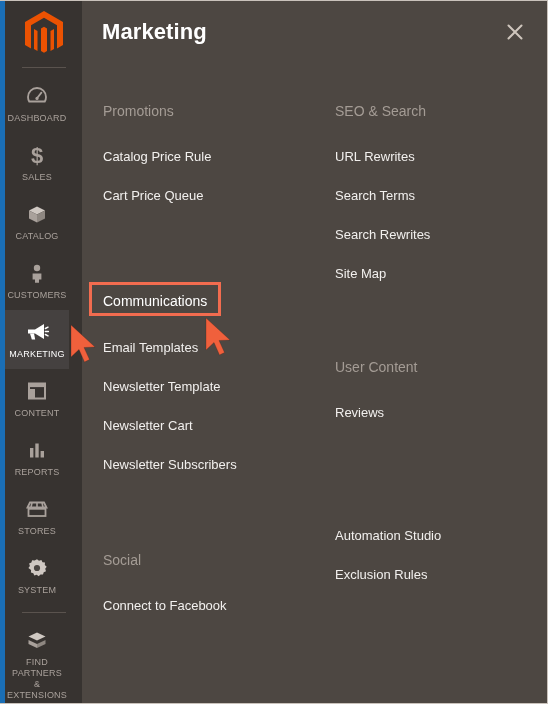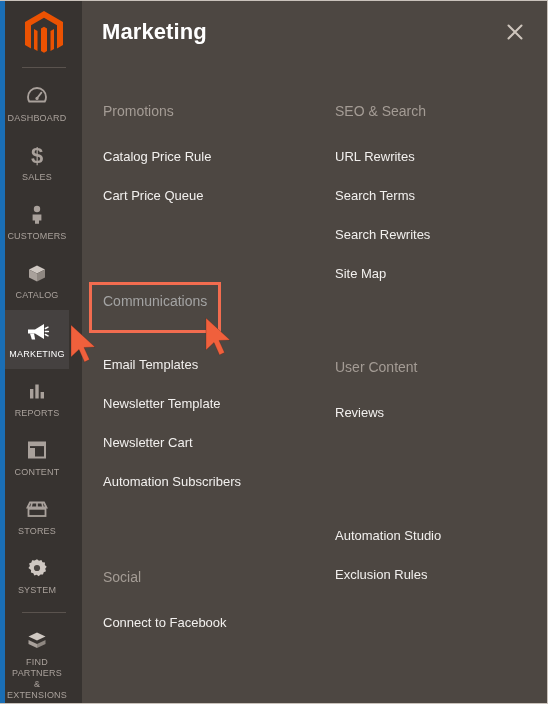"CUSTOMERS" a.nav-item { order: before "CATALOG" -> after "CATALOG" }
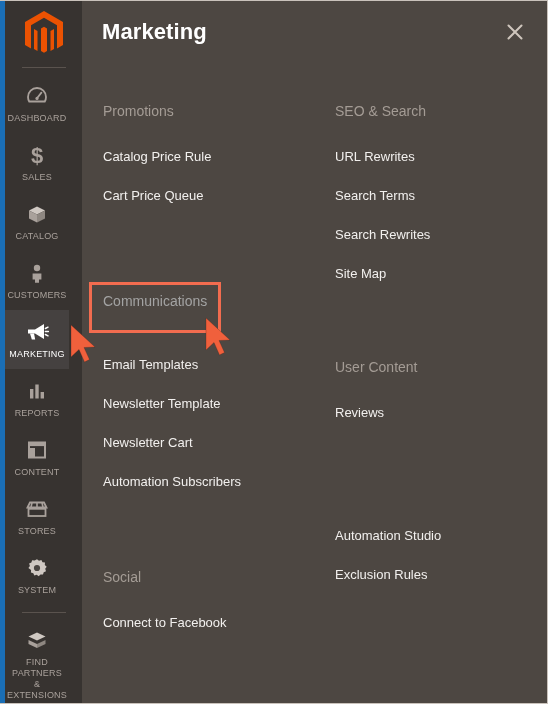"Communications" .group-title.highlighted { color: #a3a3a3 -> #ffffff; padding: 7px 11px 20px 11px -> 7px 11px 3px 11px }
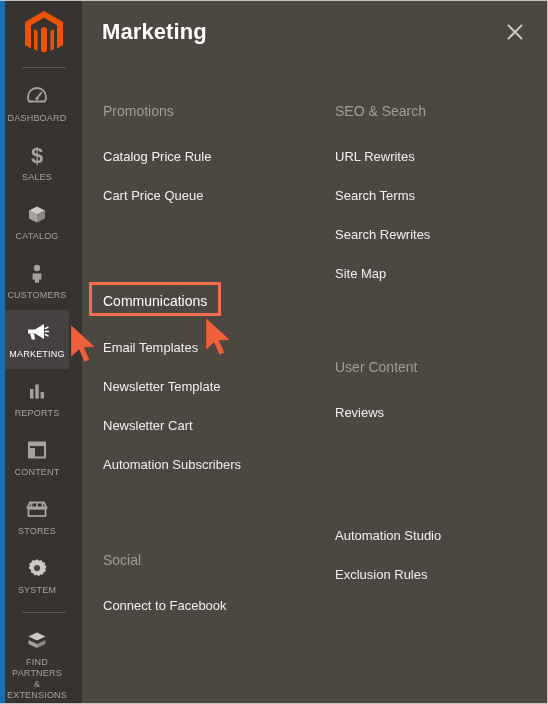"REPORTS" a.nav-item { order: before "CONTENT" -> after "CONTENT" }
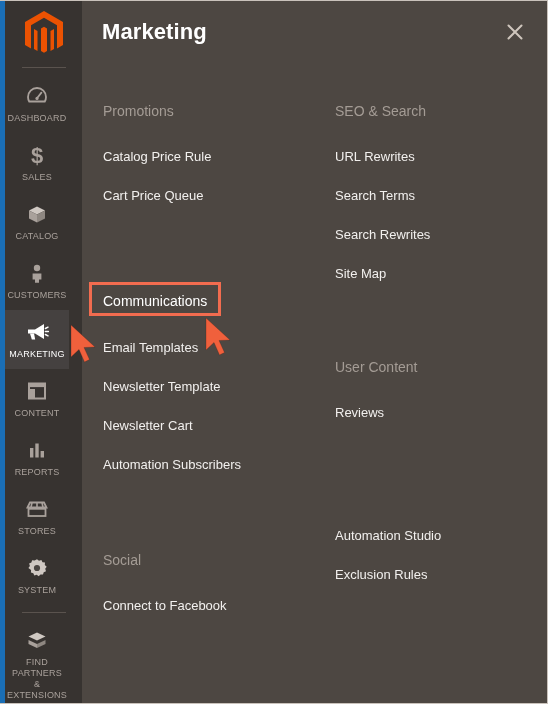"Automation Subscribers" a.menu-link { text: Automation -> Newsletter }
